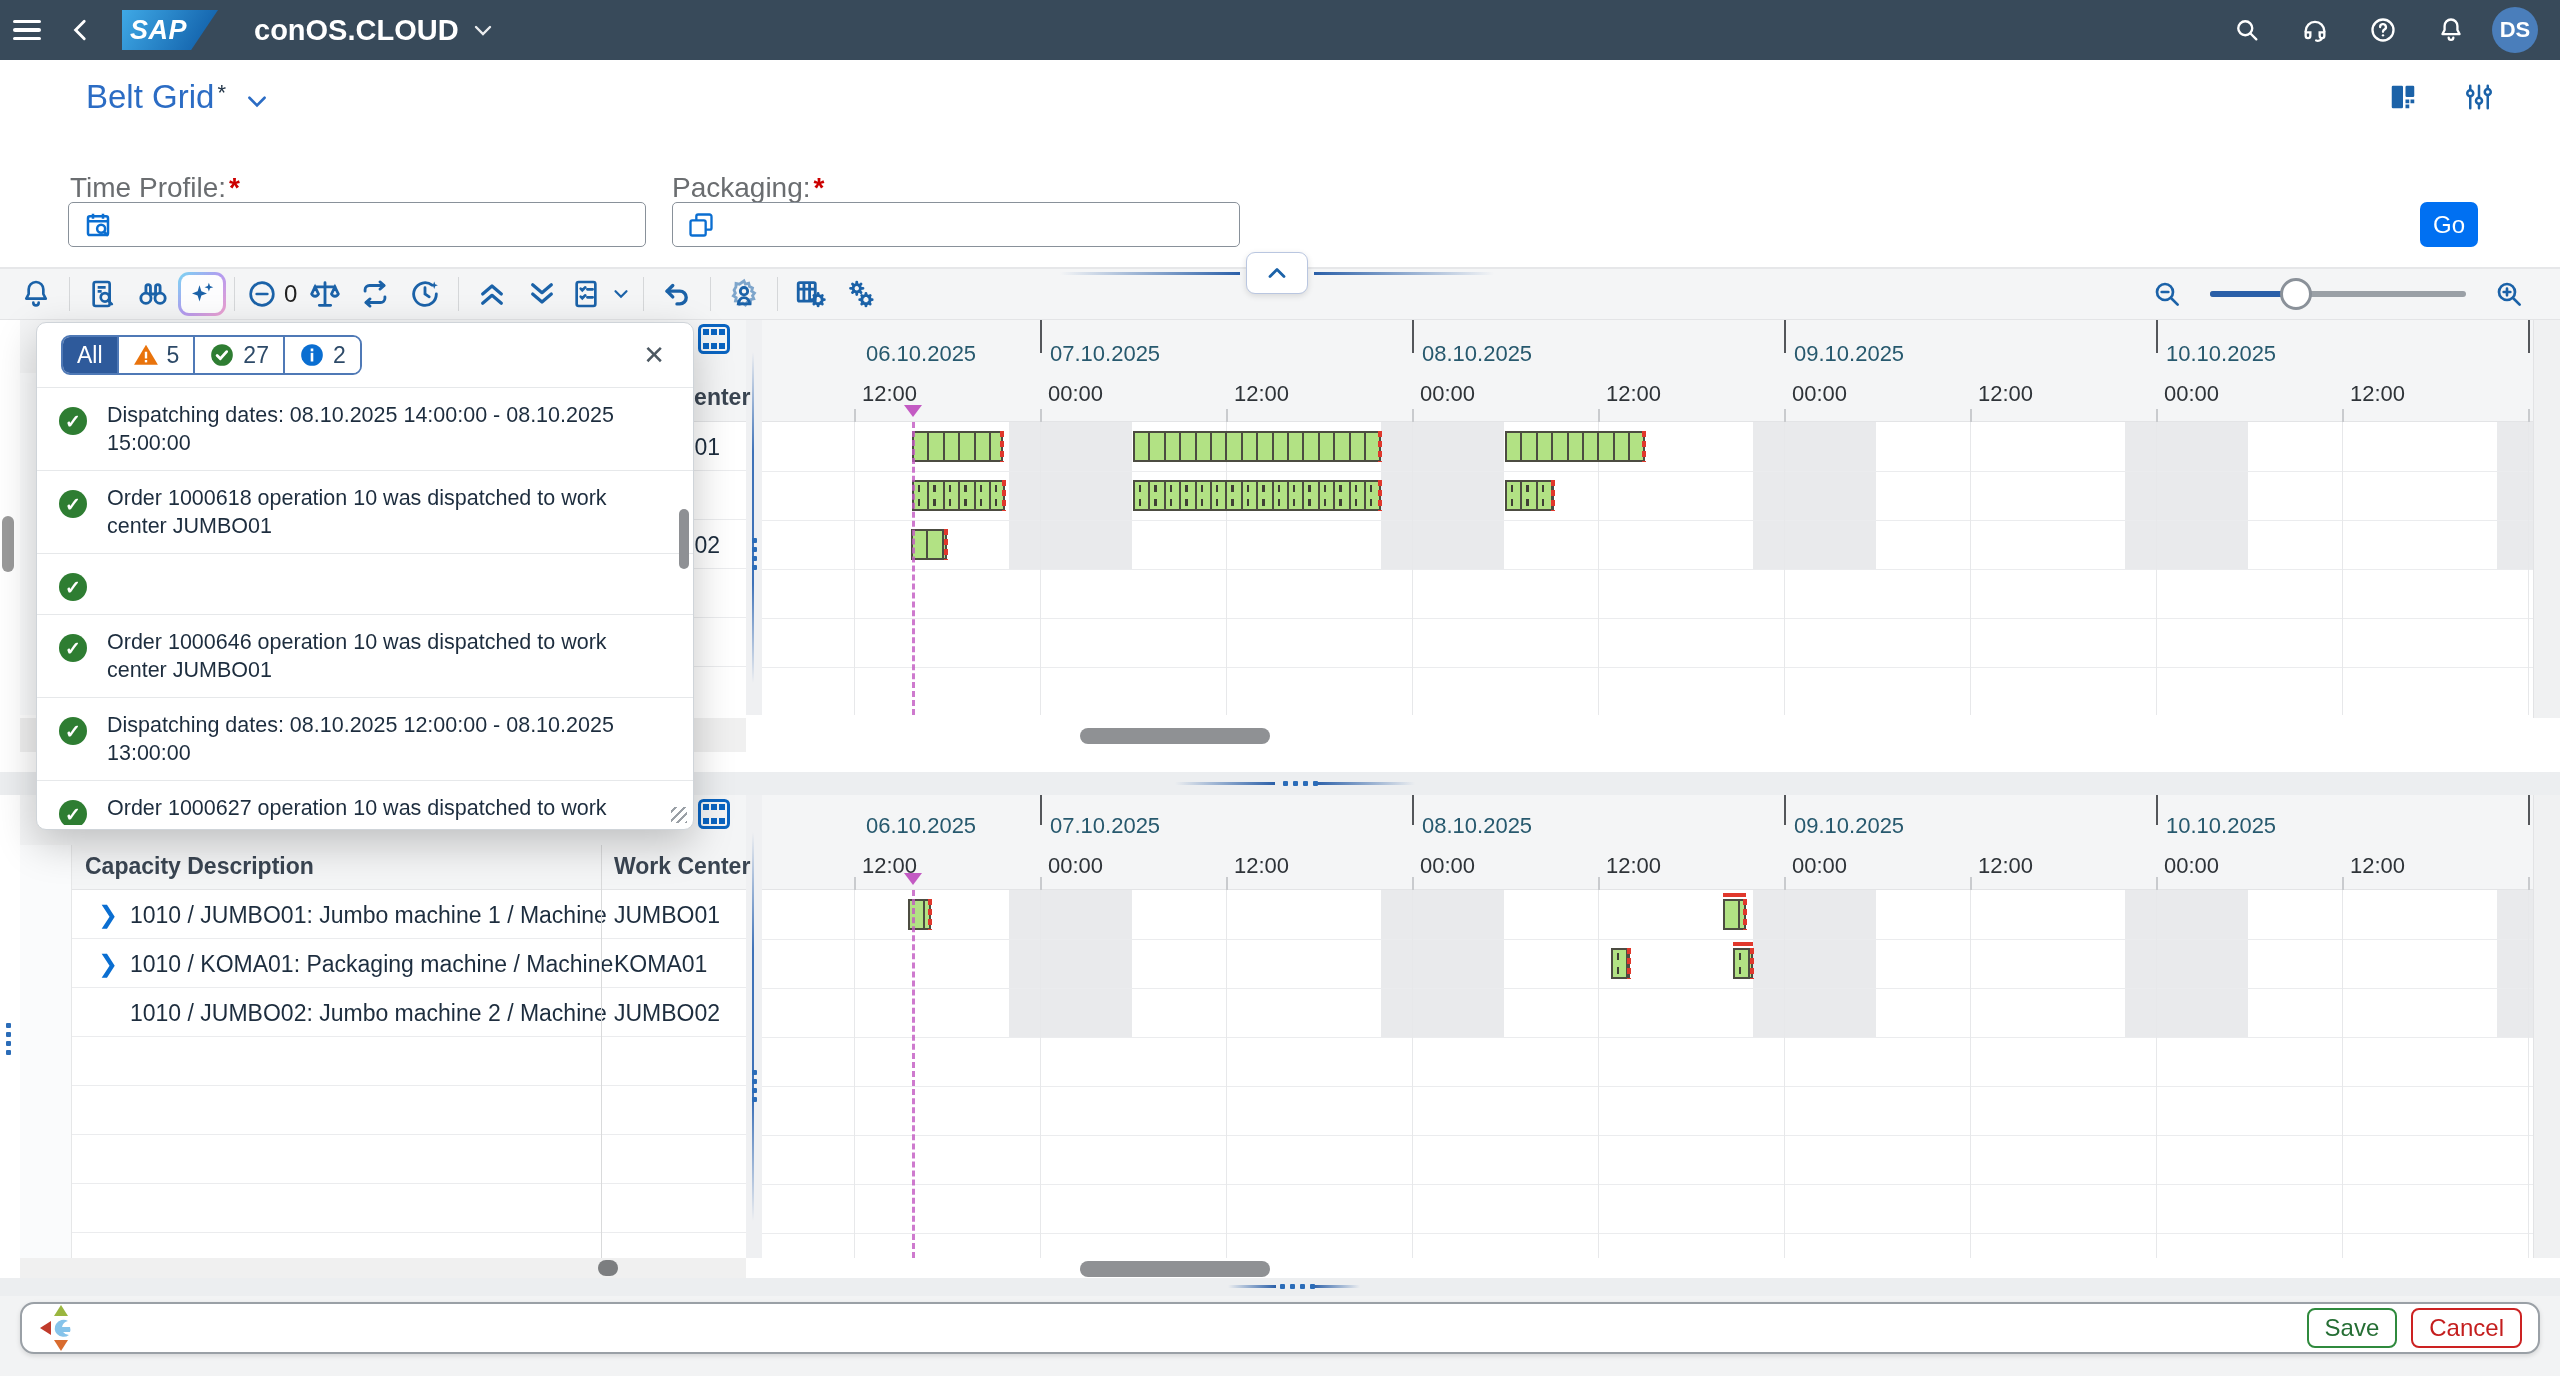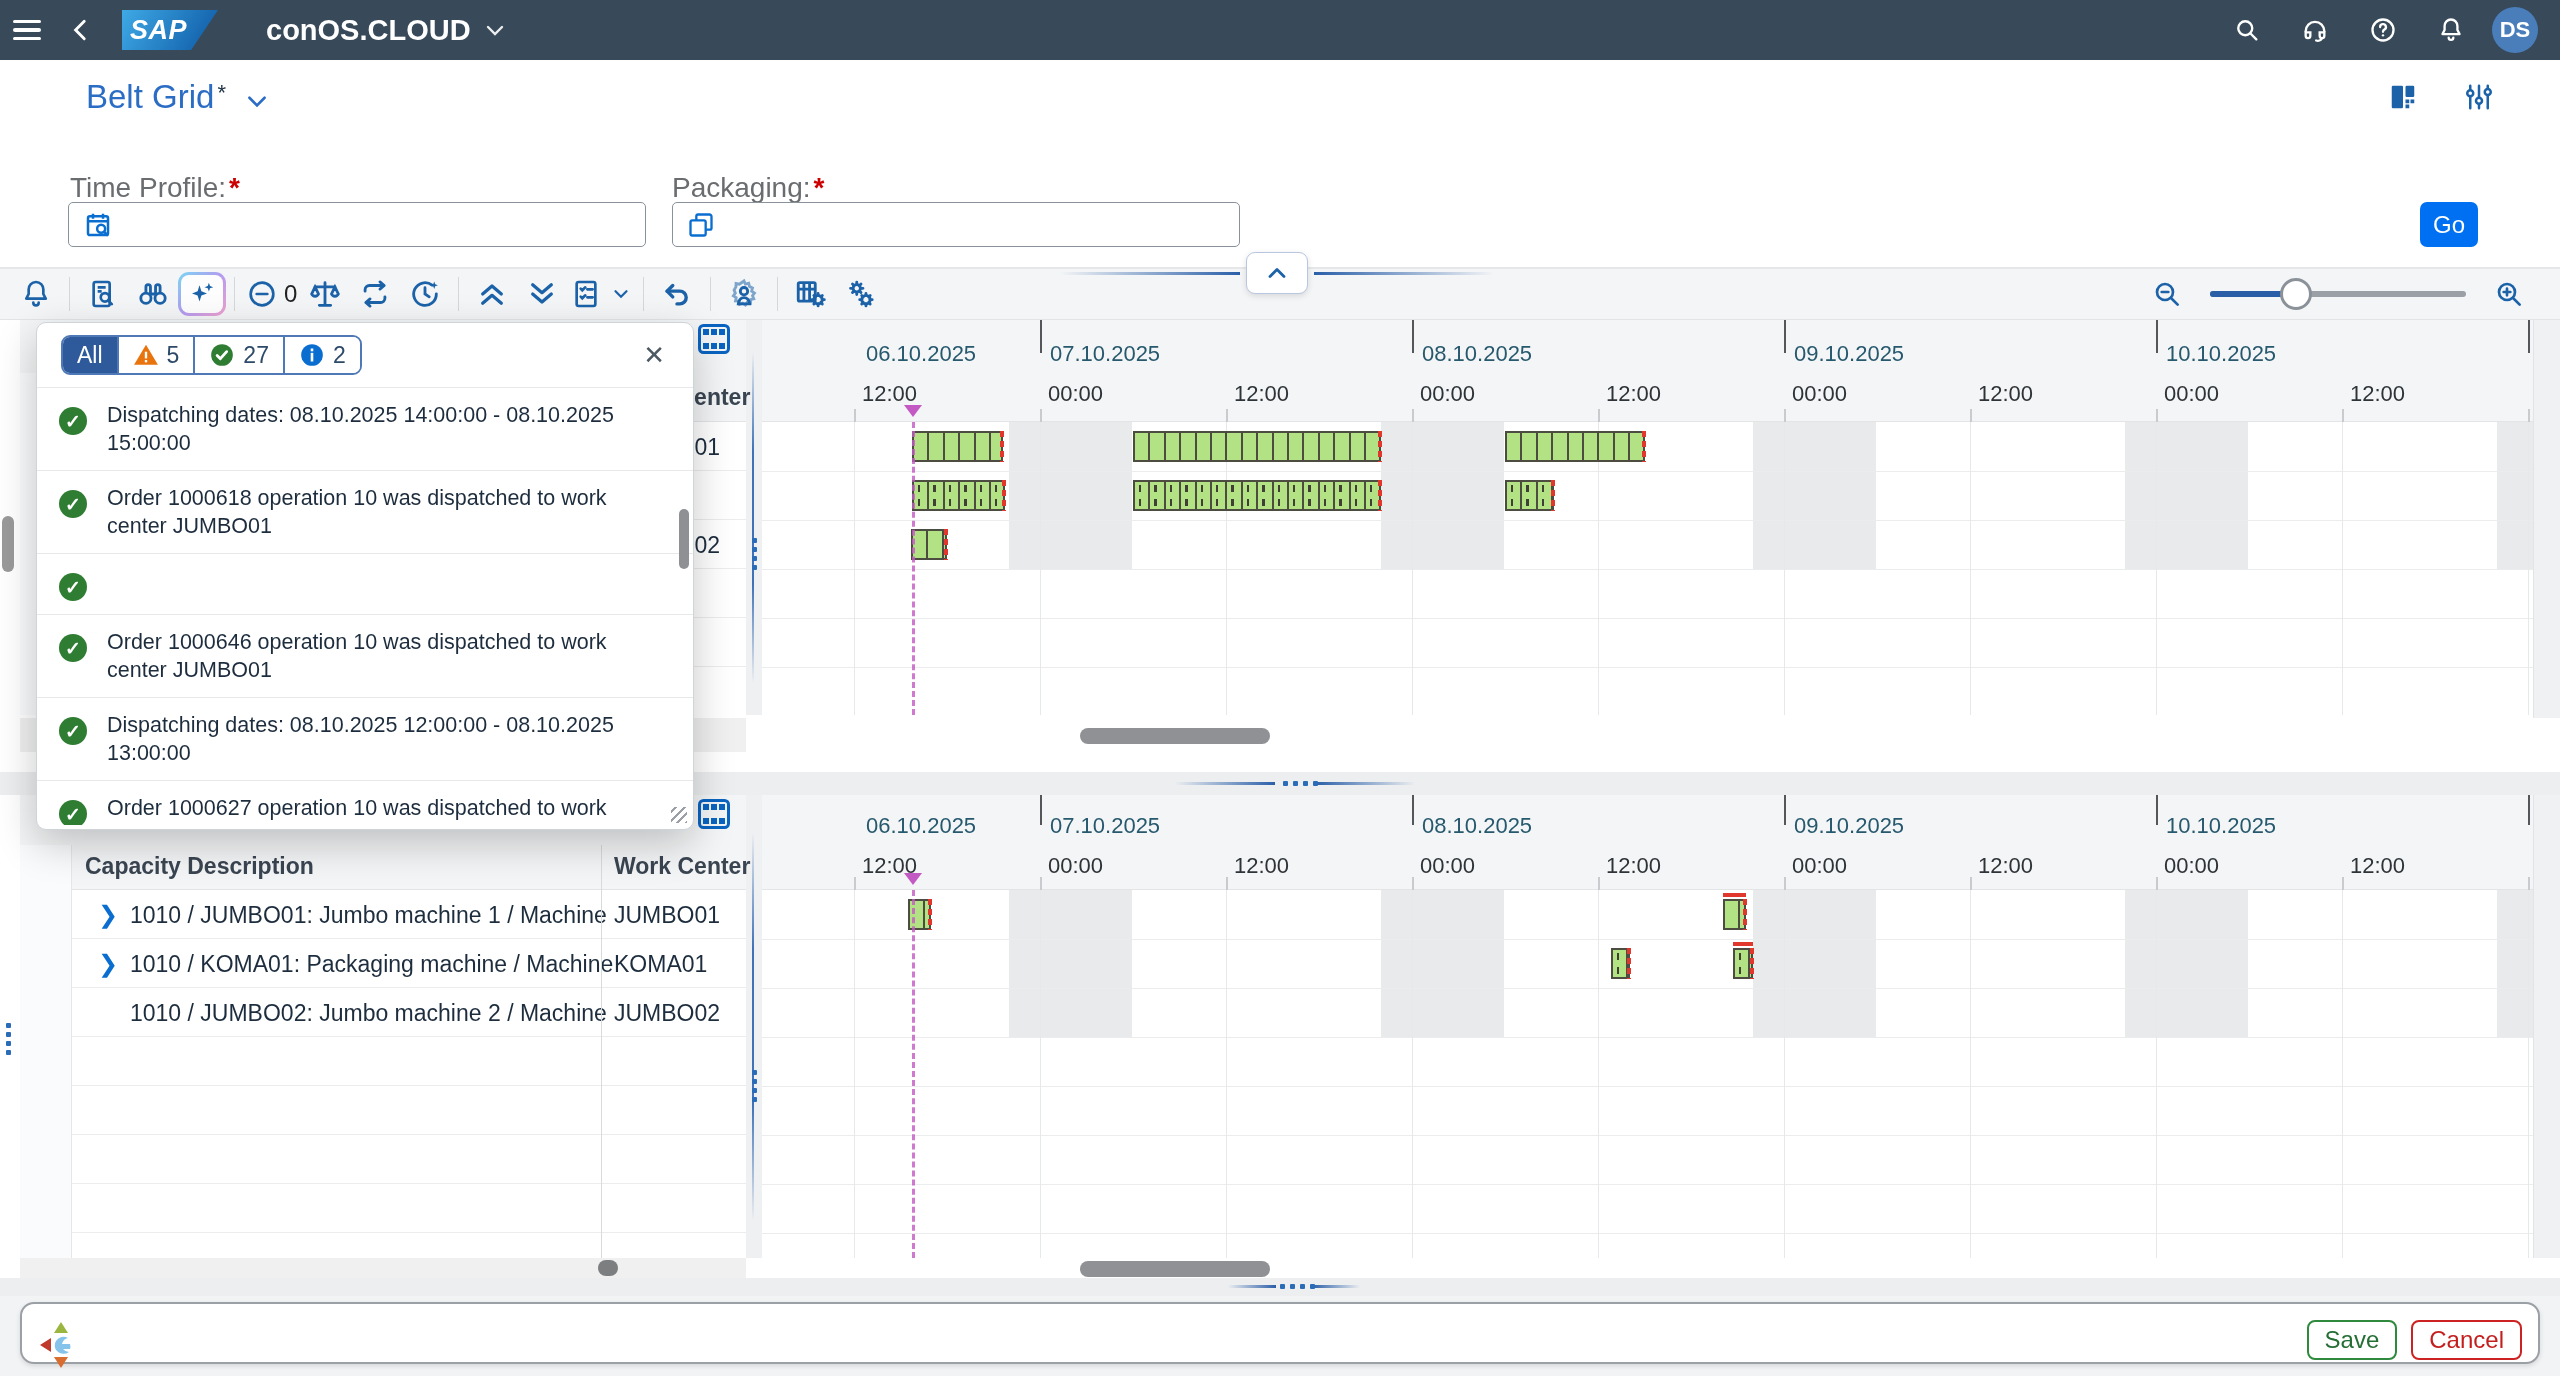"conOS.CLOUD" .product { margin-left: 38px -> 26px }
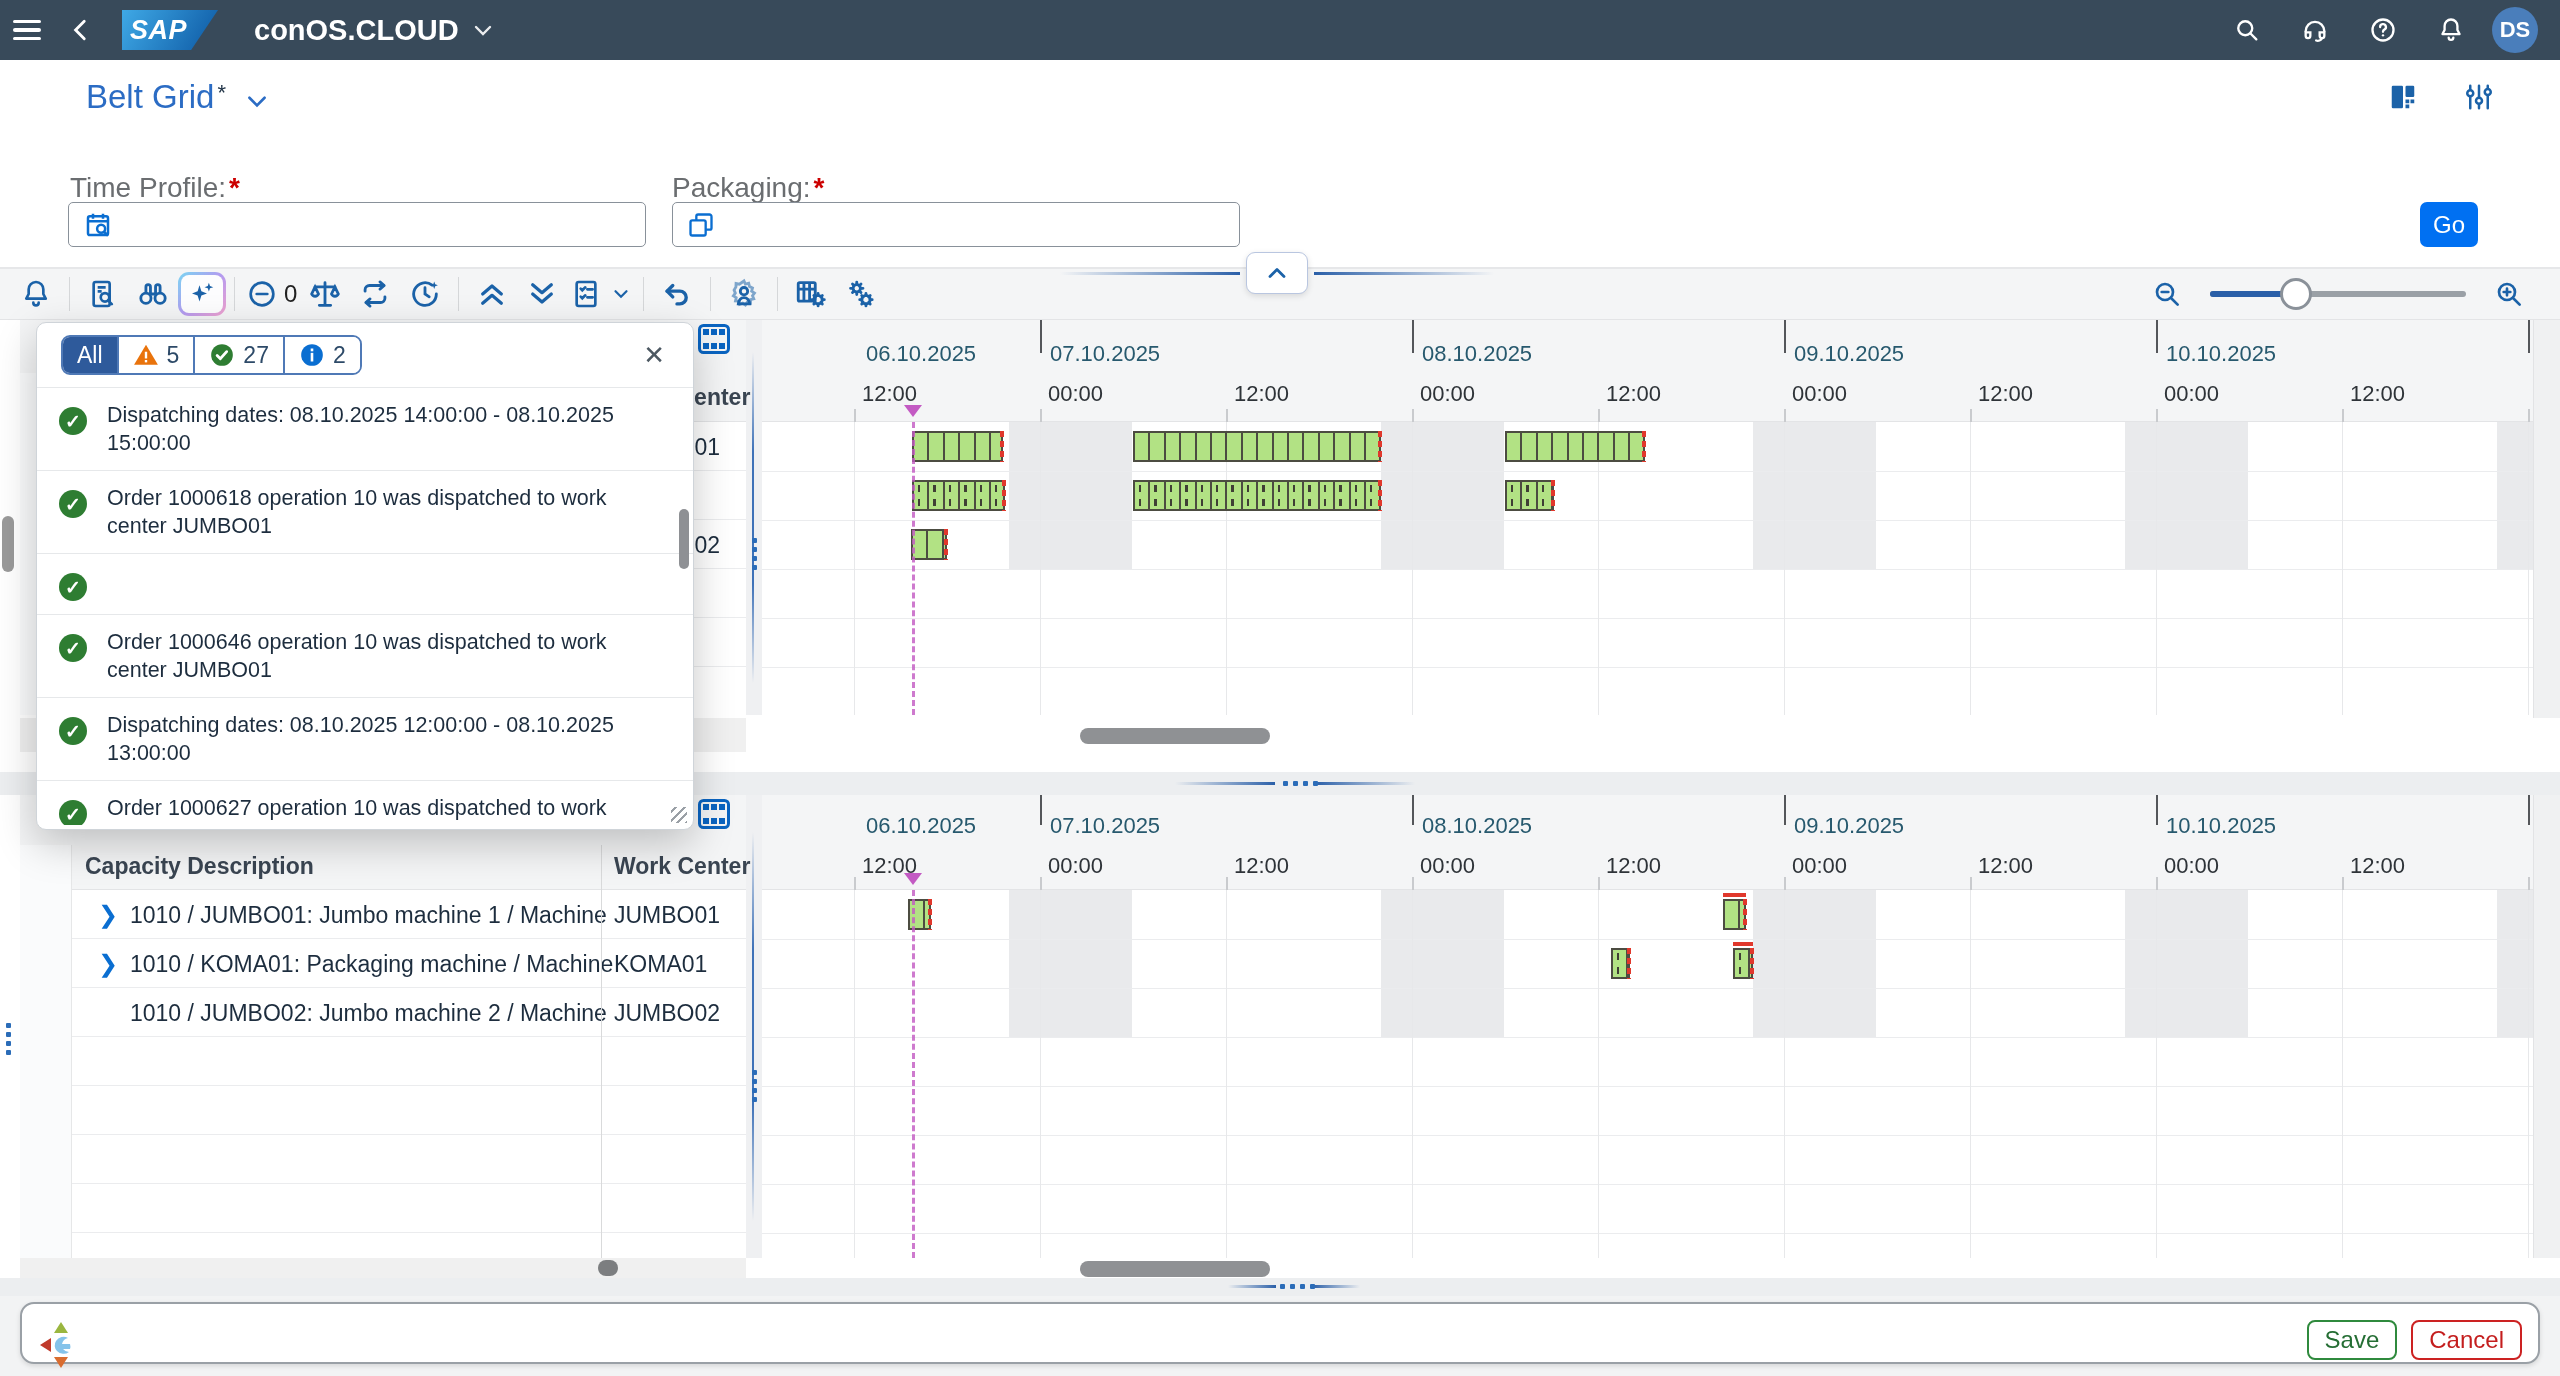"Save" .footer-bar { align-items: none -> center; height: 62px -> 52px }
